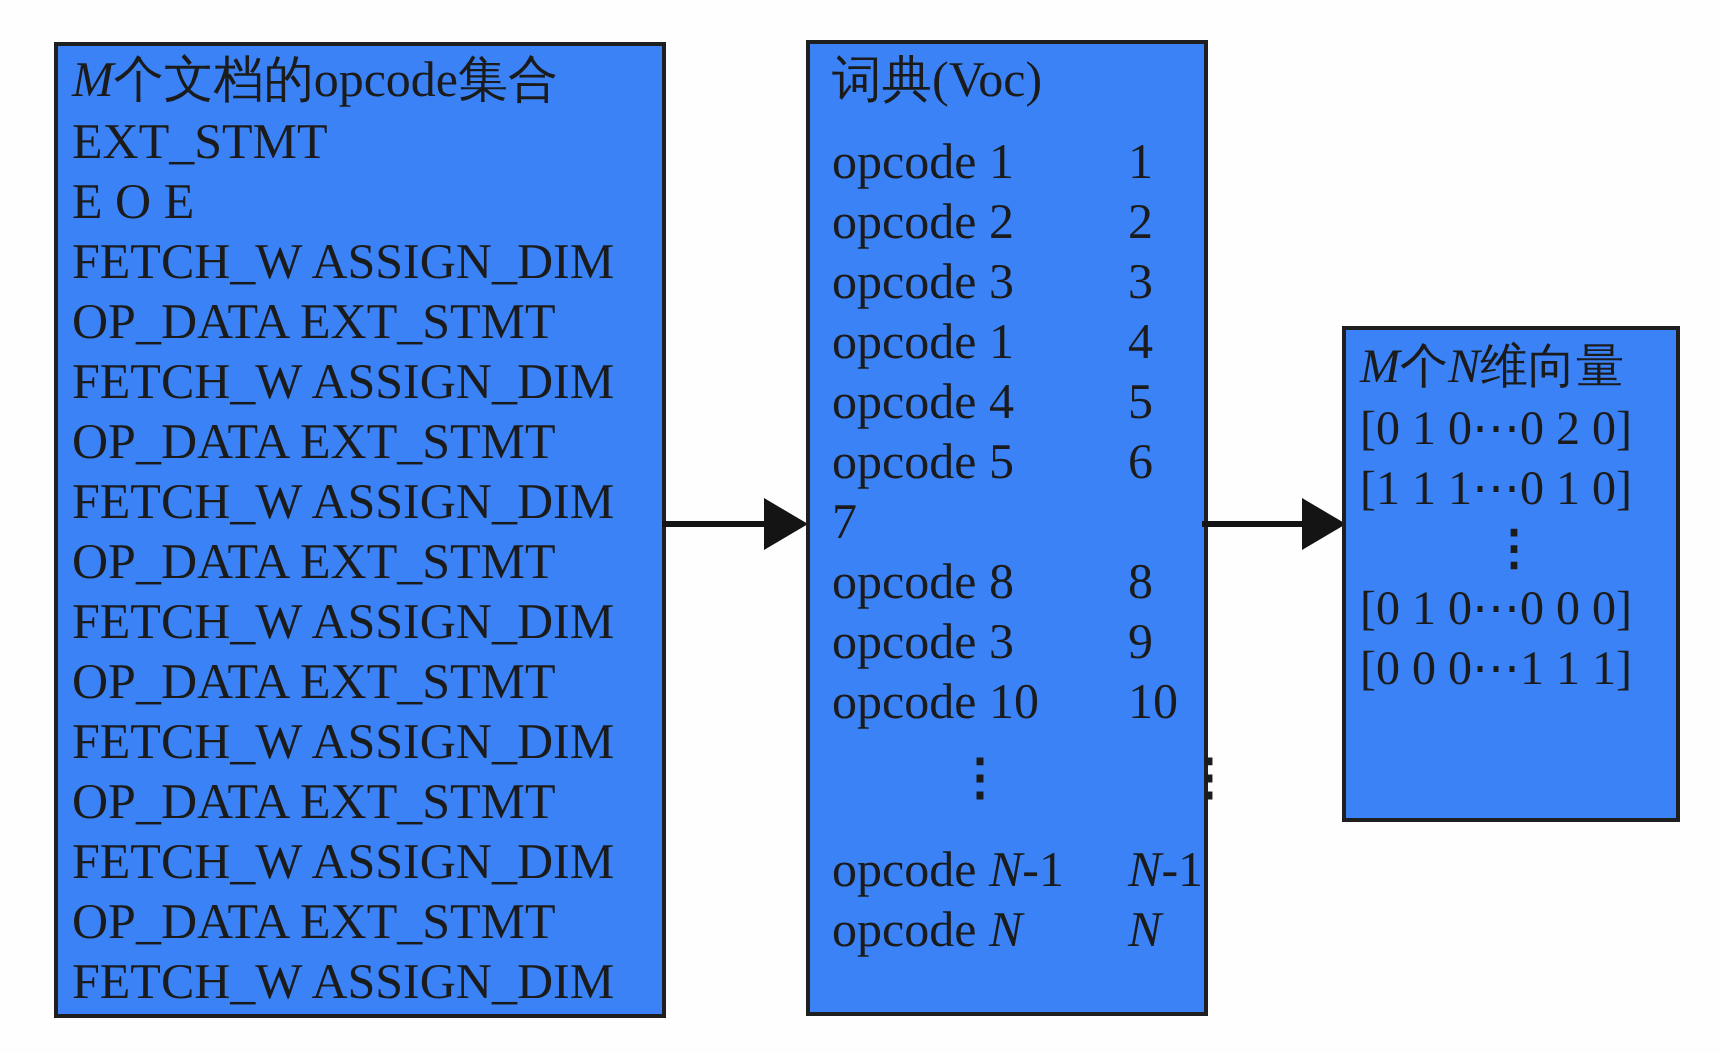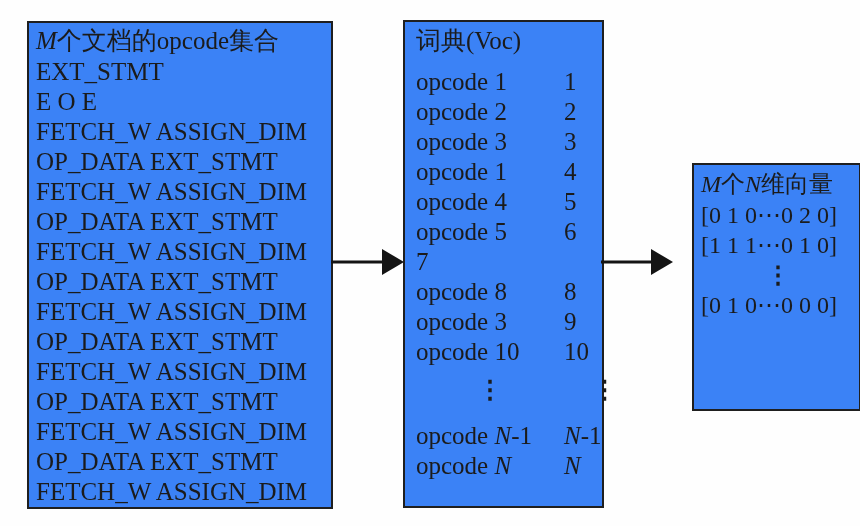"M个N维向量" .right-box { left: 692px -> 671px }
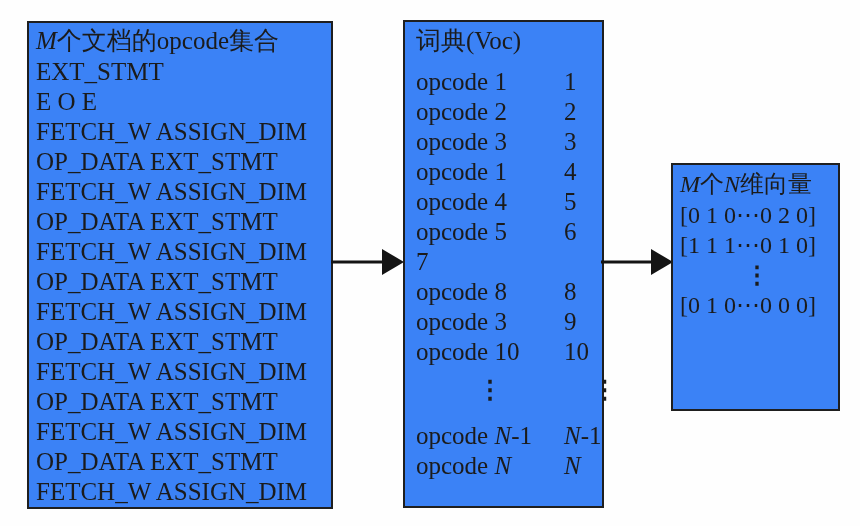"[0 0 0⋯1 1 1]" div.line { html: none -> <div>[0 0 0⋯1 1 1]</div> }
